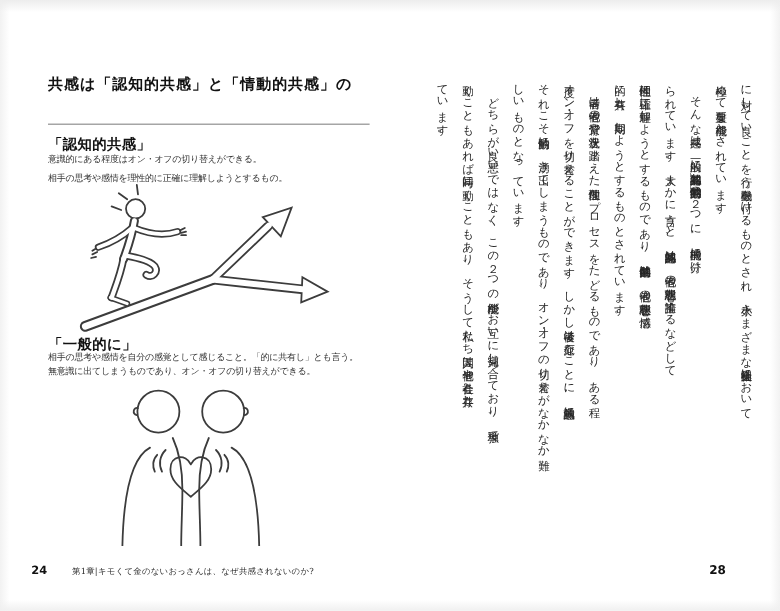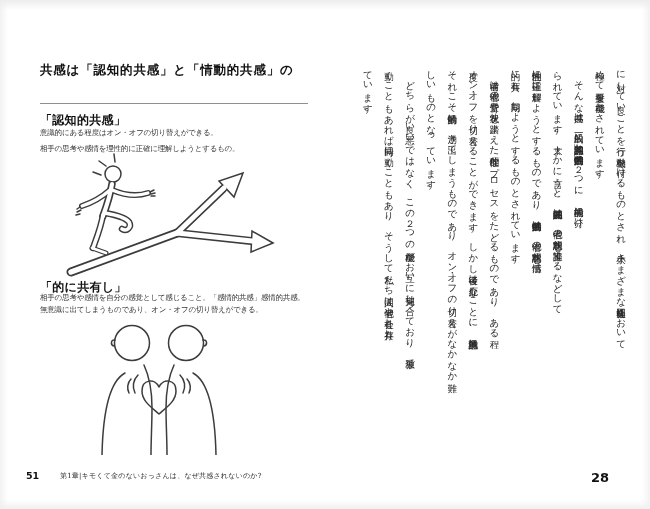"「的に共有し」" div.sec-title { text: 的に共有し -> 一般的に }
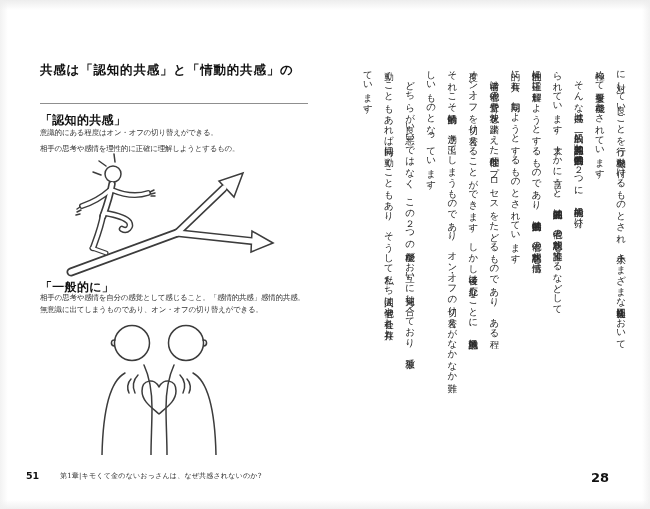"相手の思考や感情を自分の感覚として感じること。「感情的共感」感情的共感。" div.sec-desc { text: 感情的共感」感情的共感 -> 的に共有し」とも言う }
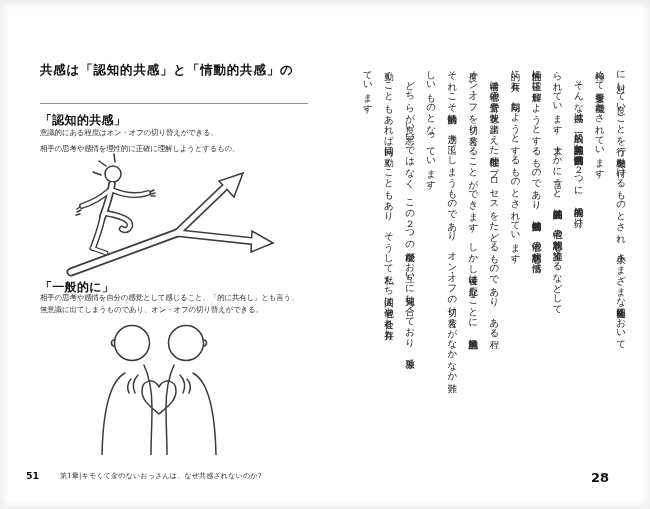"51" div.footer-pagenum-left { text: 51 -> 24 }
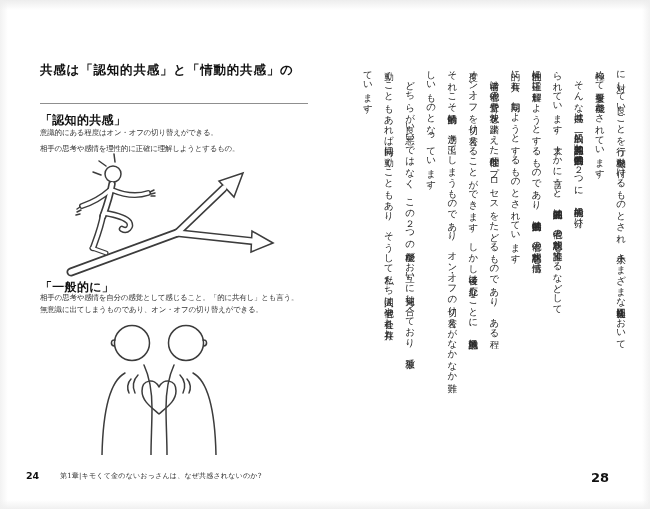"28" .footer-pagenum-right { font-size: 13px -> 10px }
